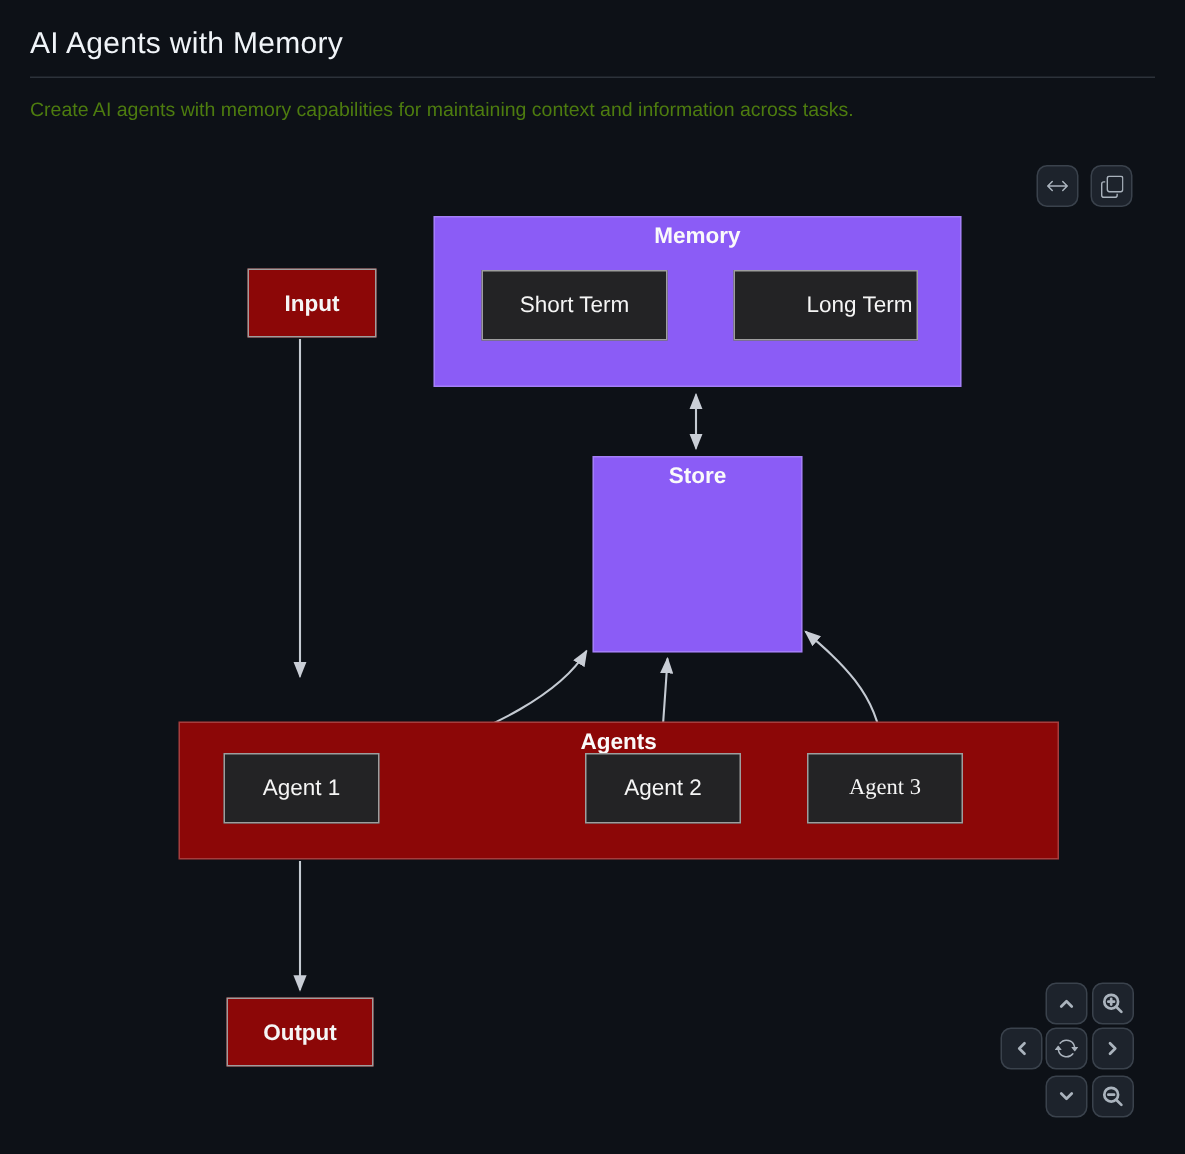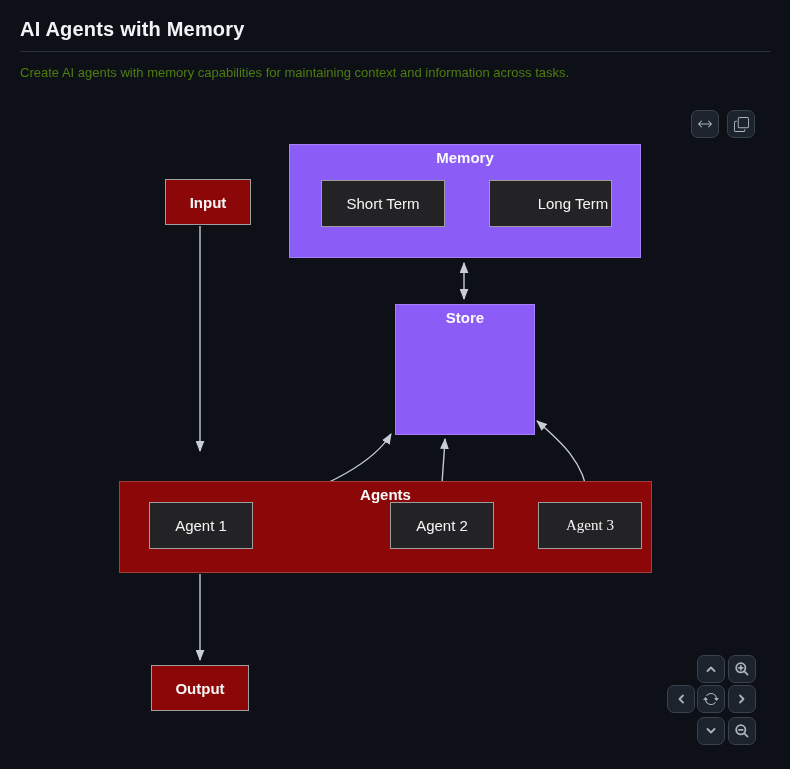"AI Agents with Memory" .page-title { font-weight: 700 -> 400 }
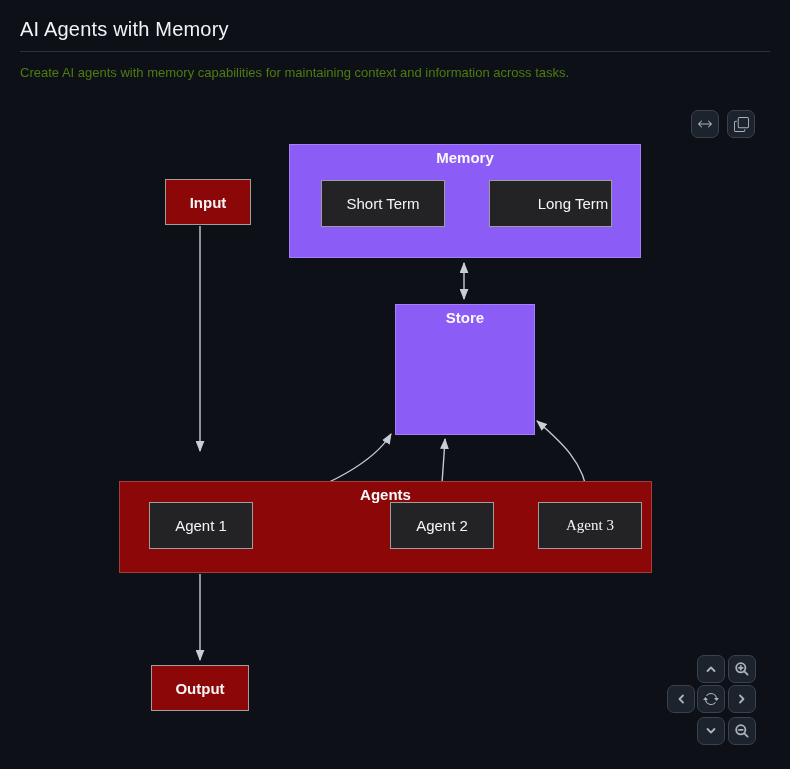"Agents" #agents { width: 533px -> 587px }
